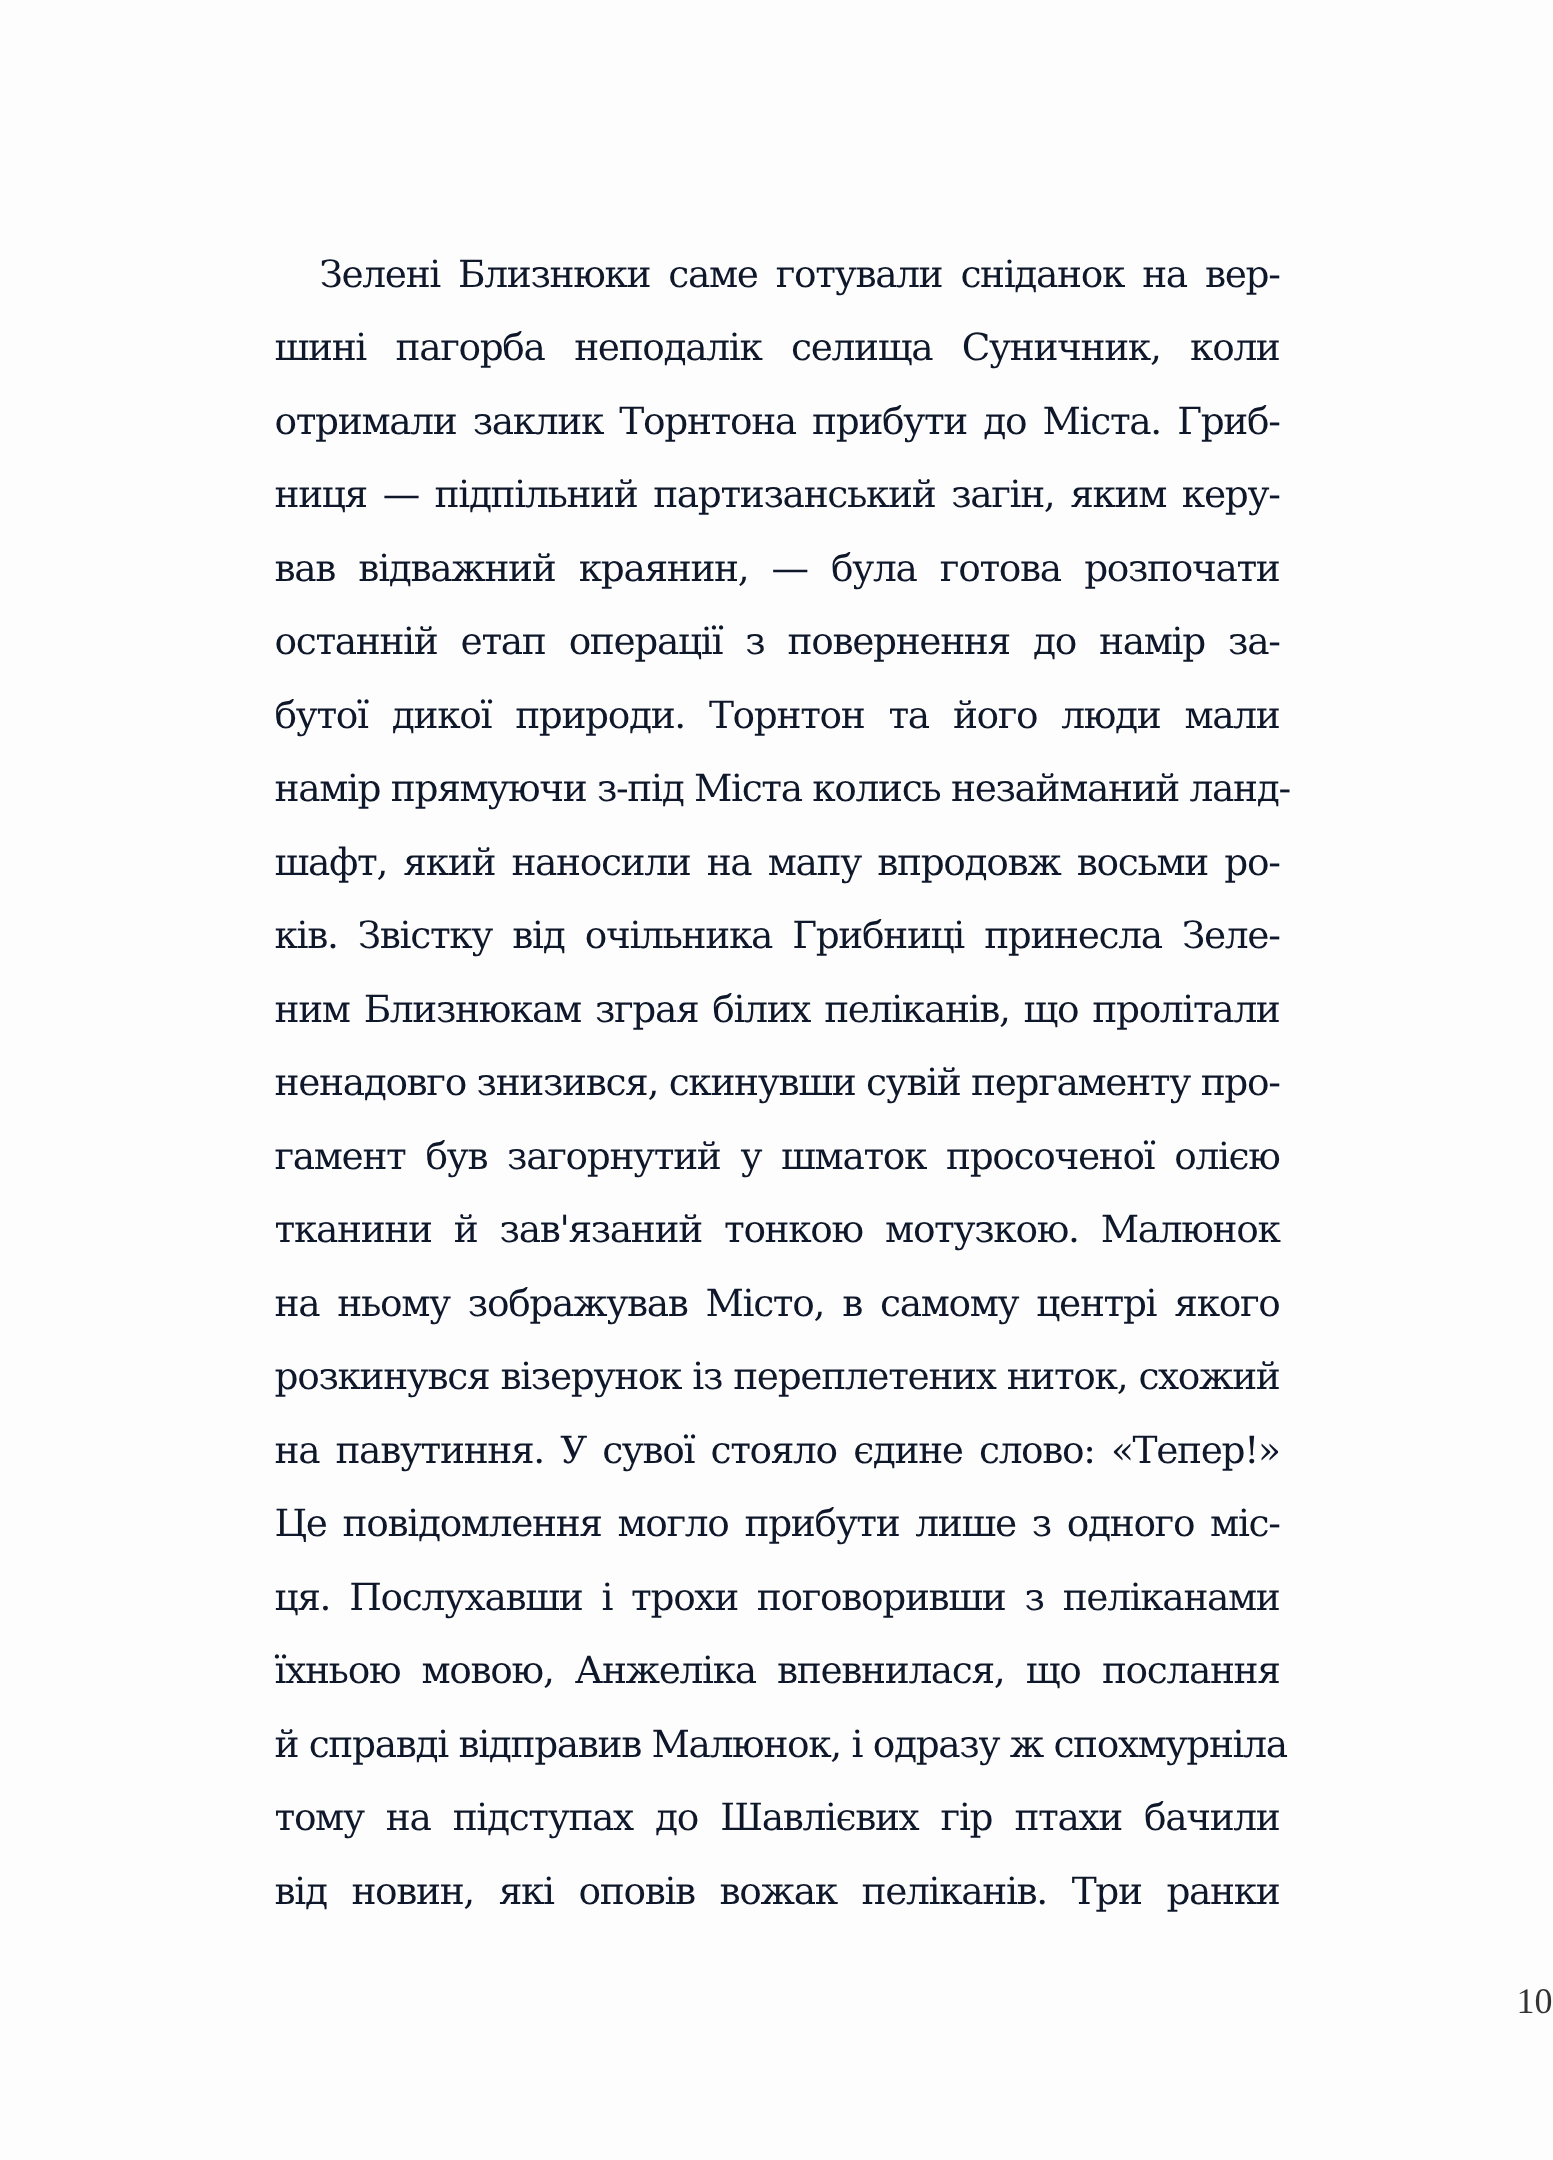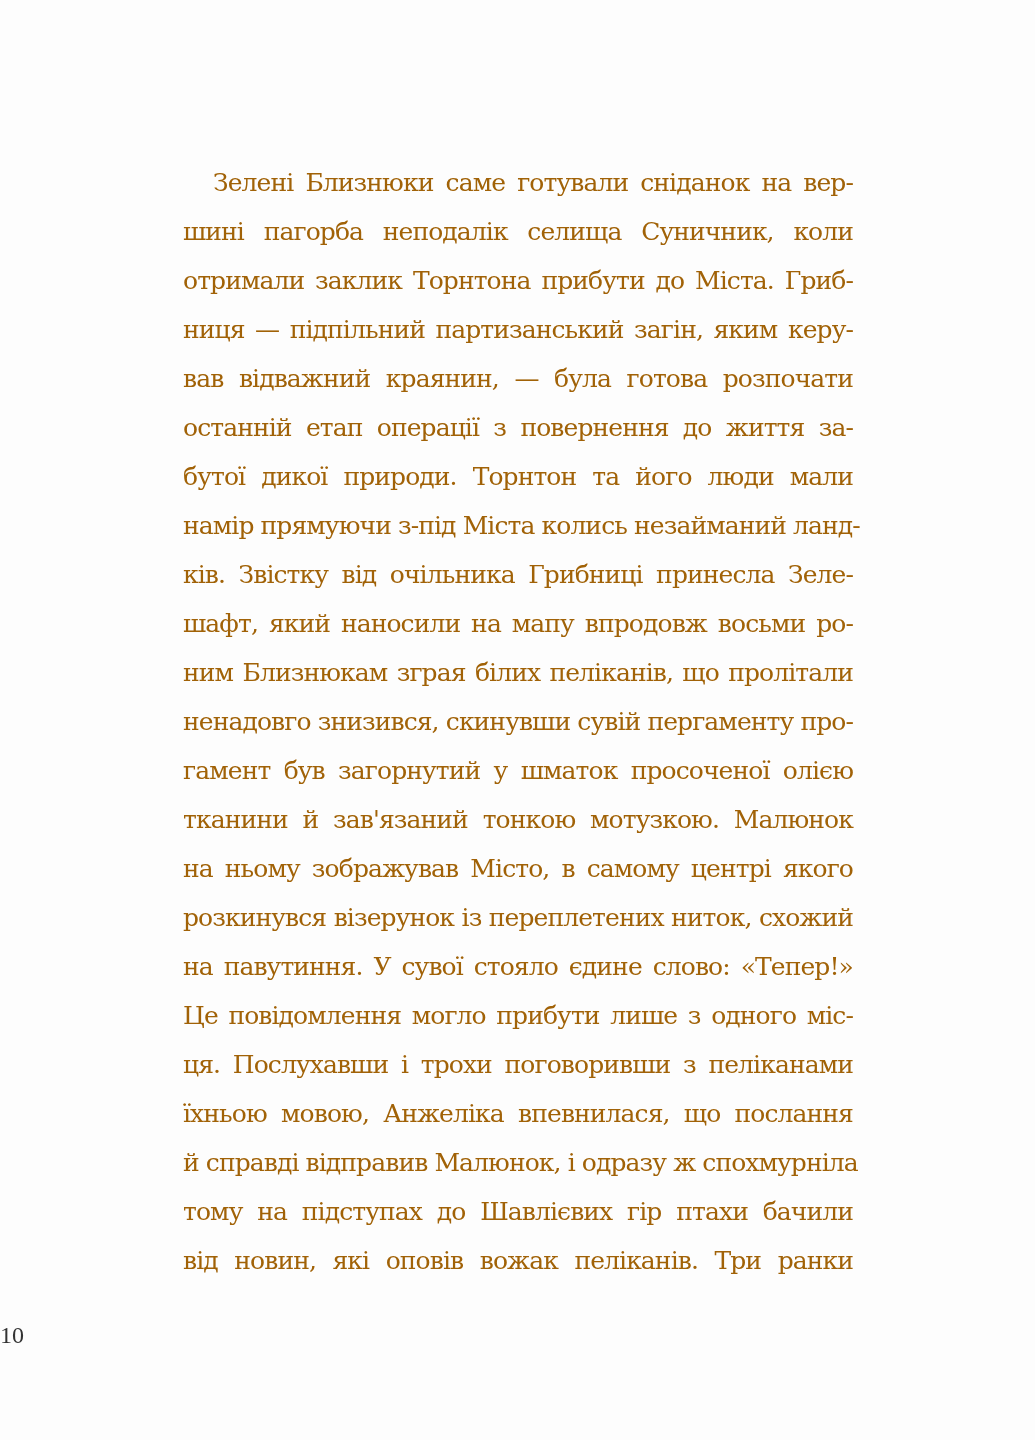"Зелені Близнюки саме готували сніданок" .text-block { color: #a16207 -> #0f172a }
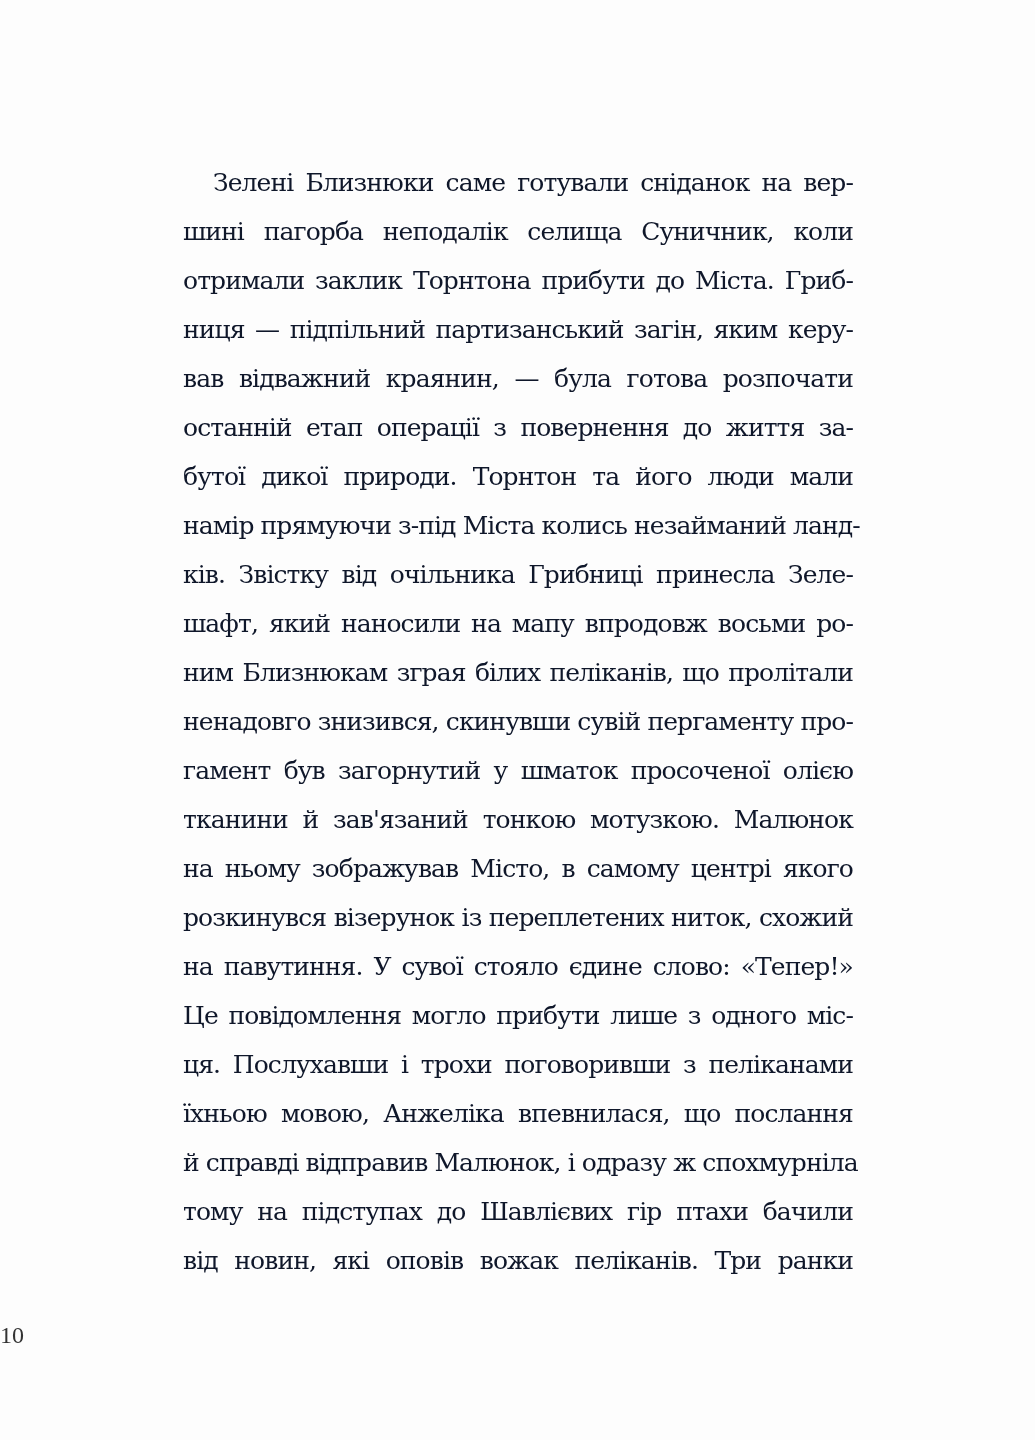"останній етап операції з повернення" span.line { text: життя -> намір }
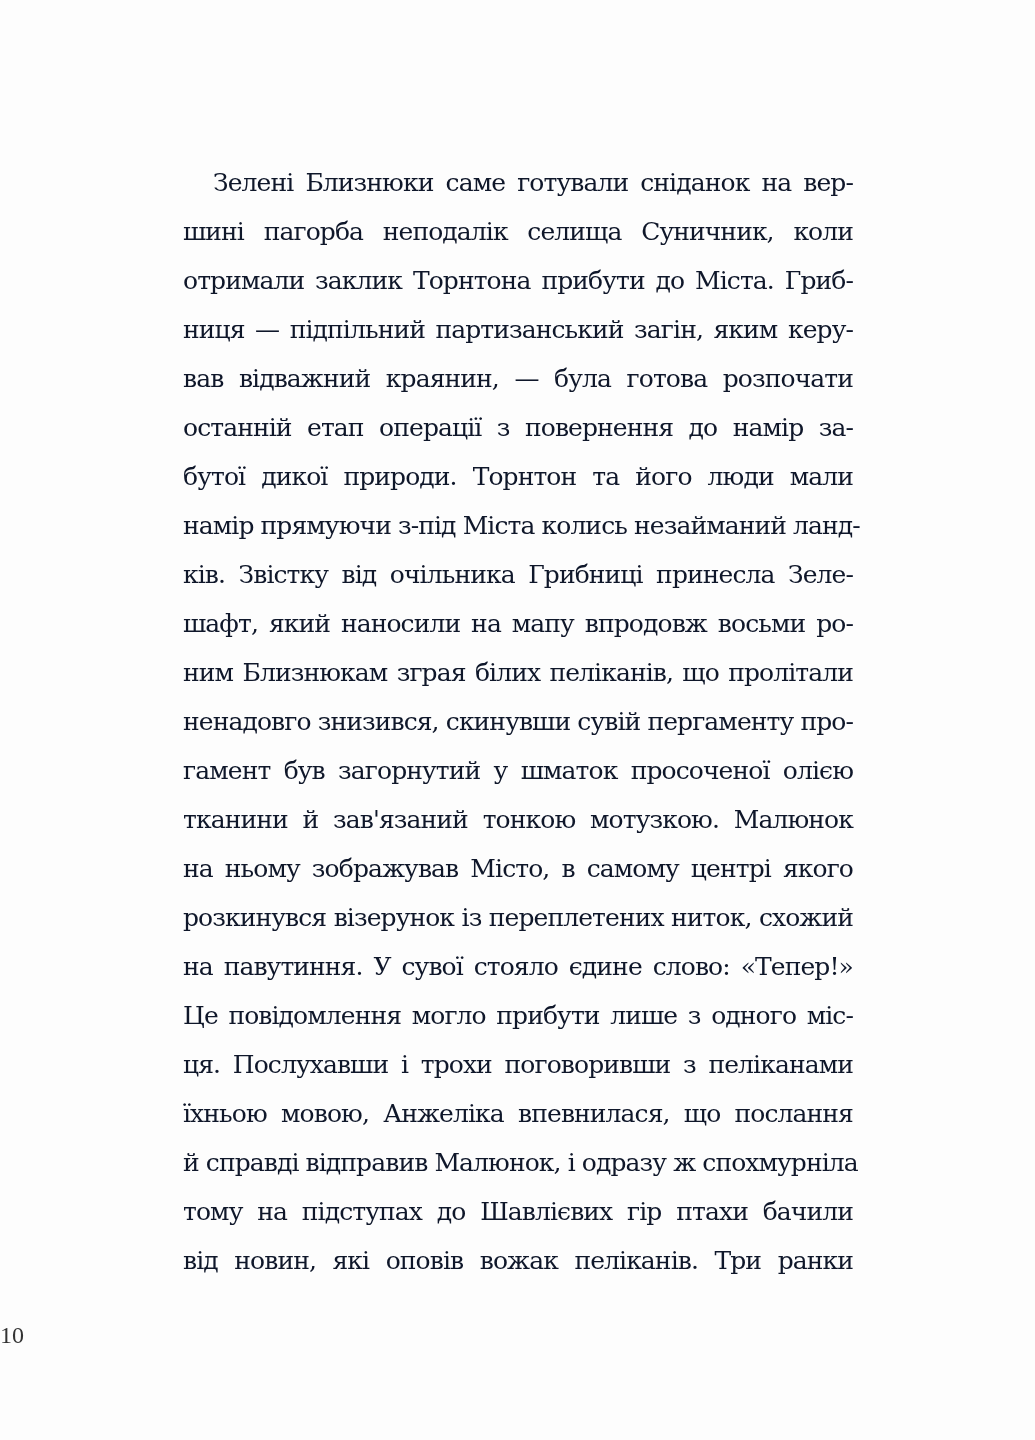"ків. Звістку від очільника Грибниці" span.line { order: before "шафт, який наносили на мапу" -> after "шафт, який наносили на мапу" }
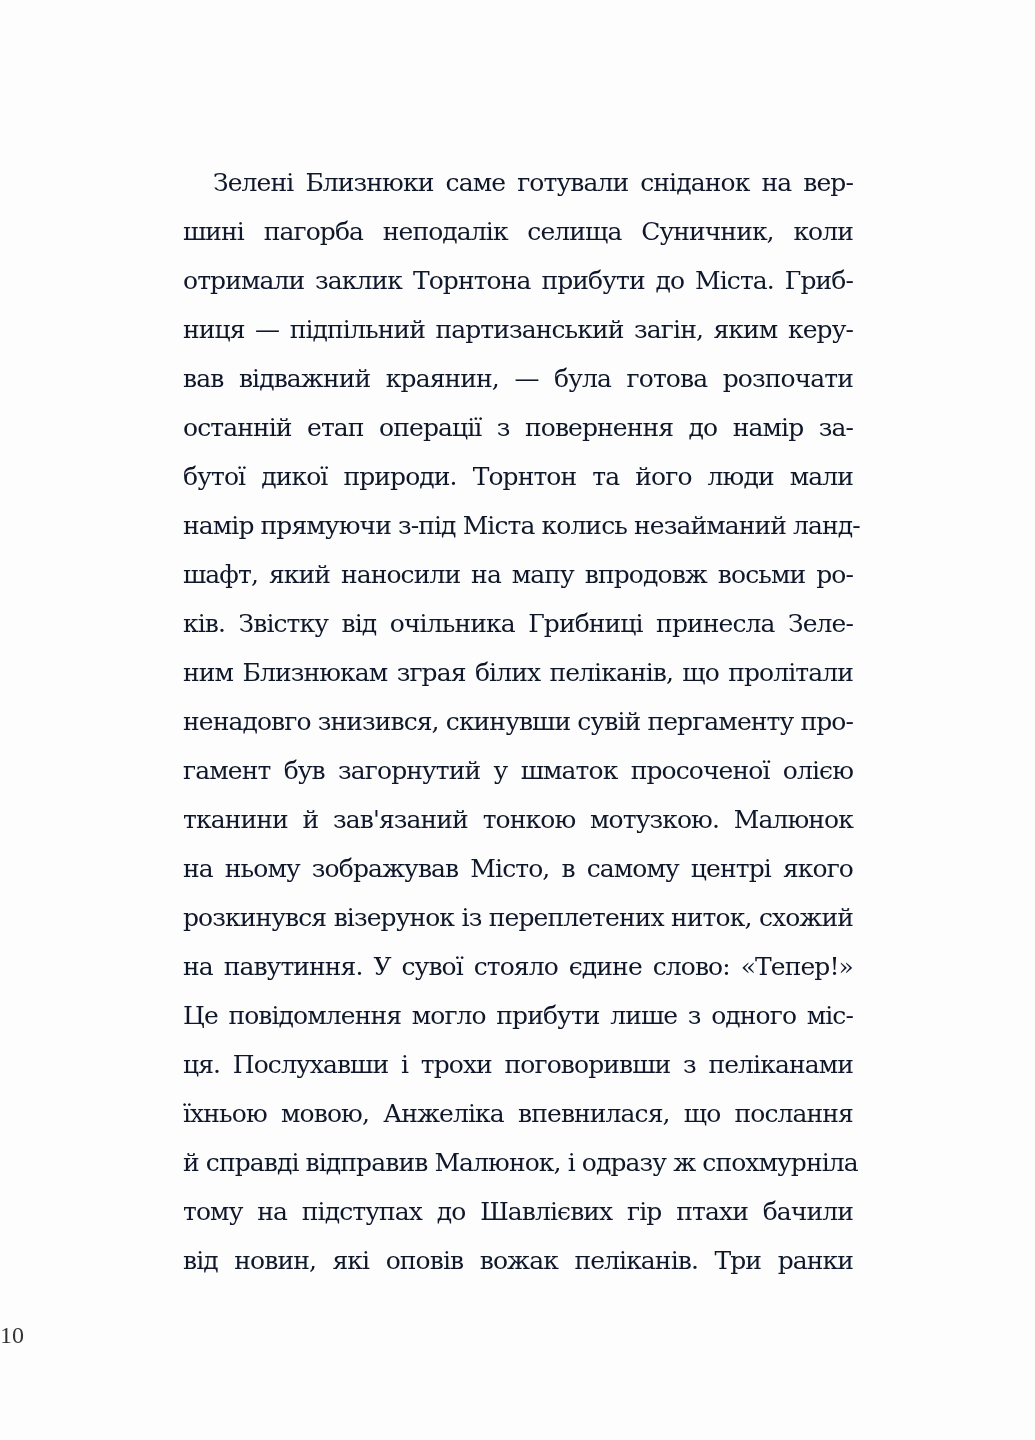"10" .page-number { text-align: left -> right }
